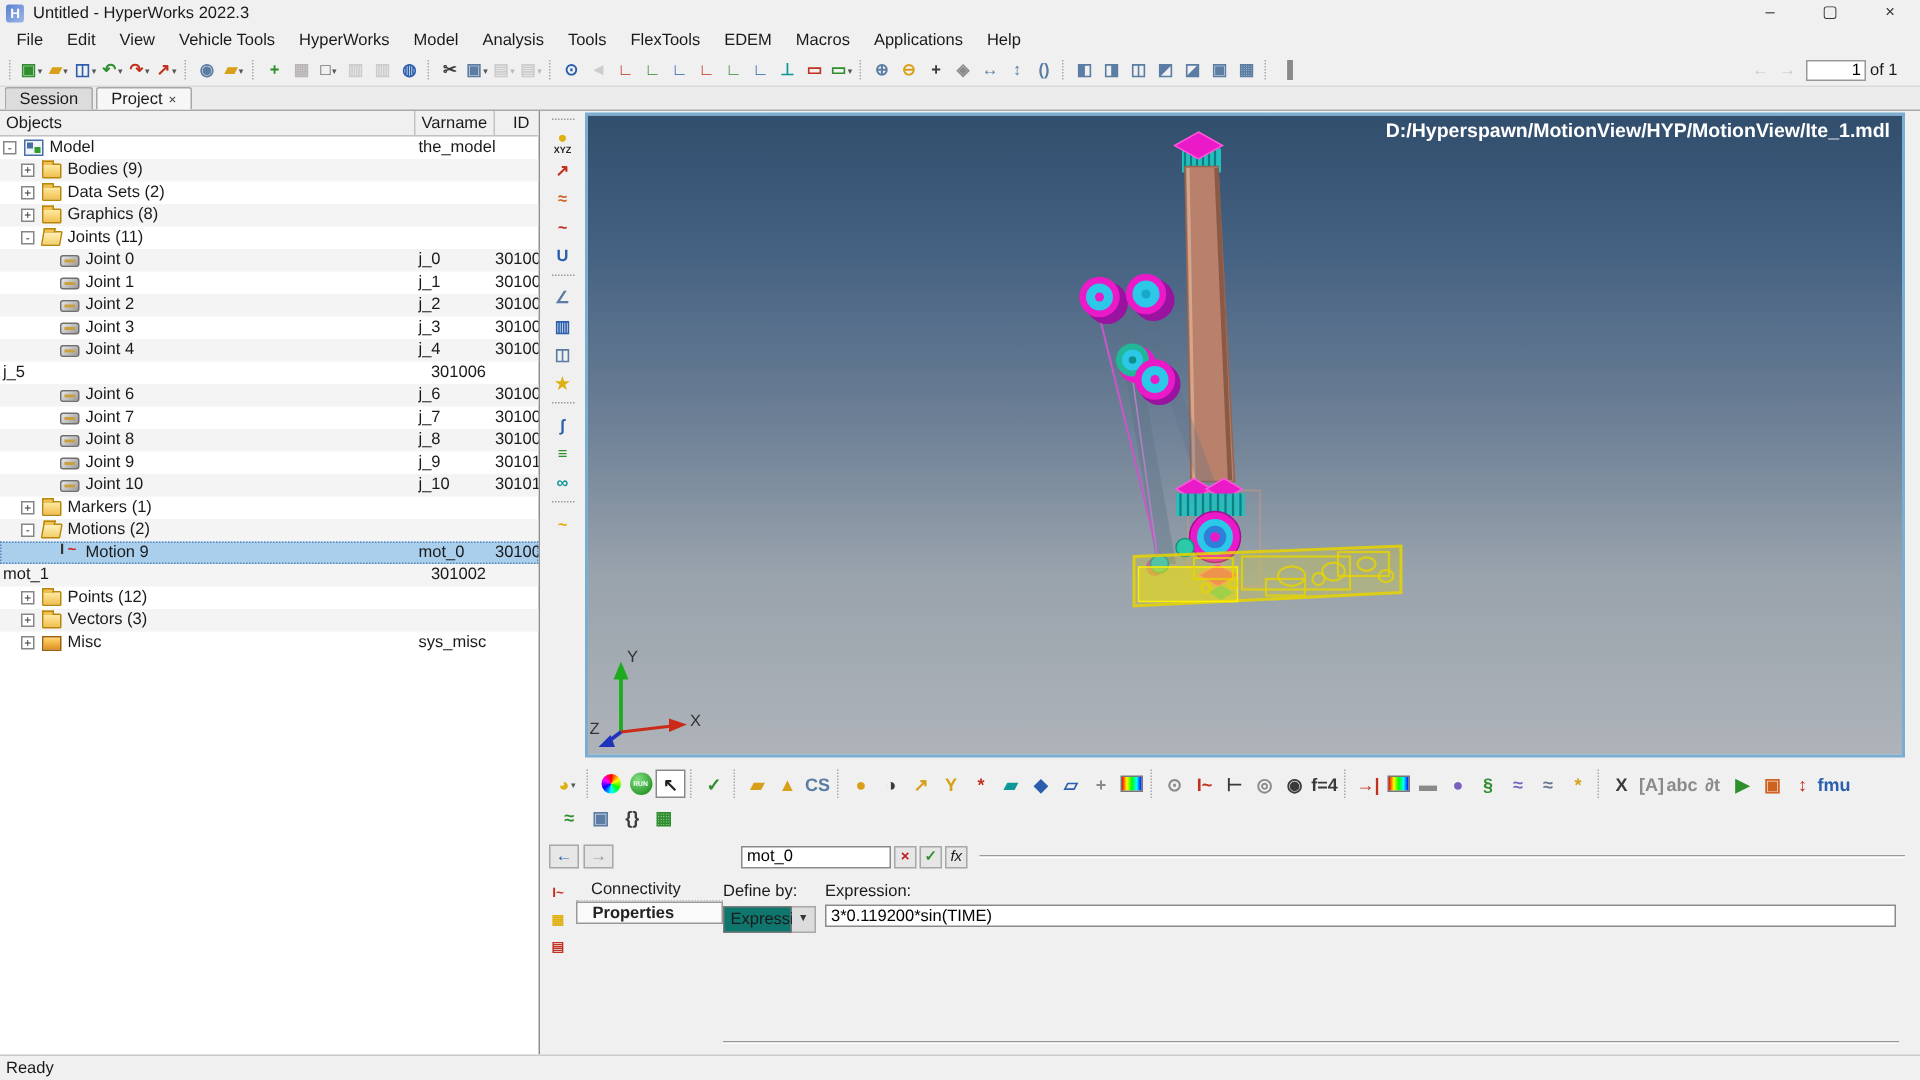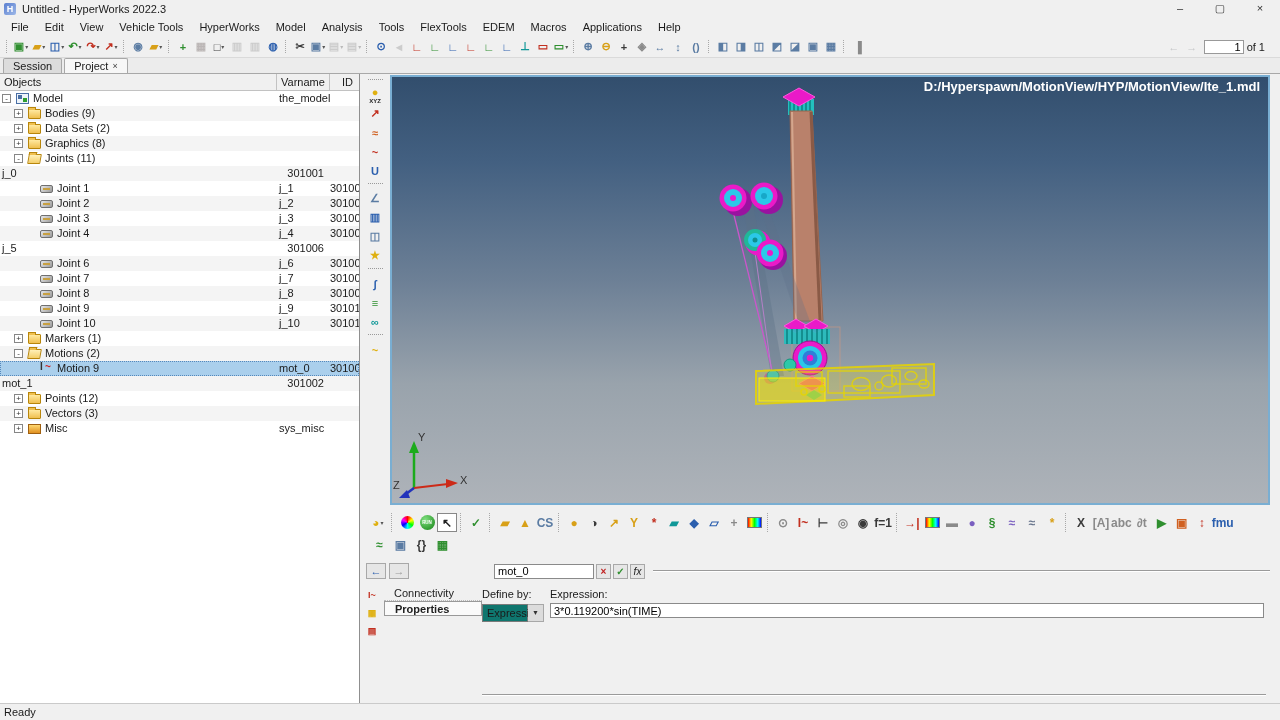"Joint 0" div.tr-main { html: none -> <div> <span></span> <span></span> <span></span> <span>Joint 0</span> </div> }
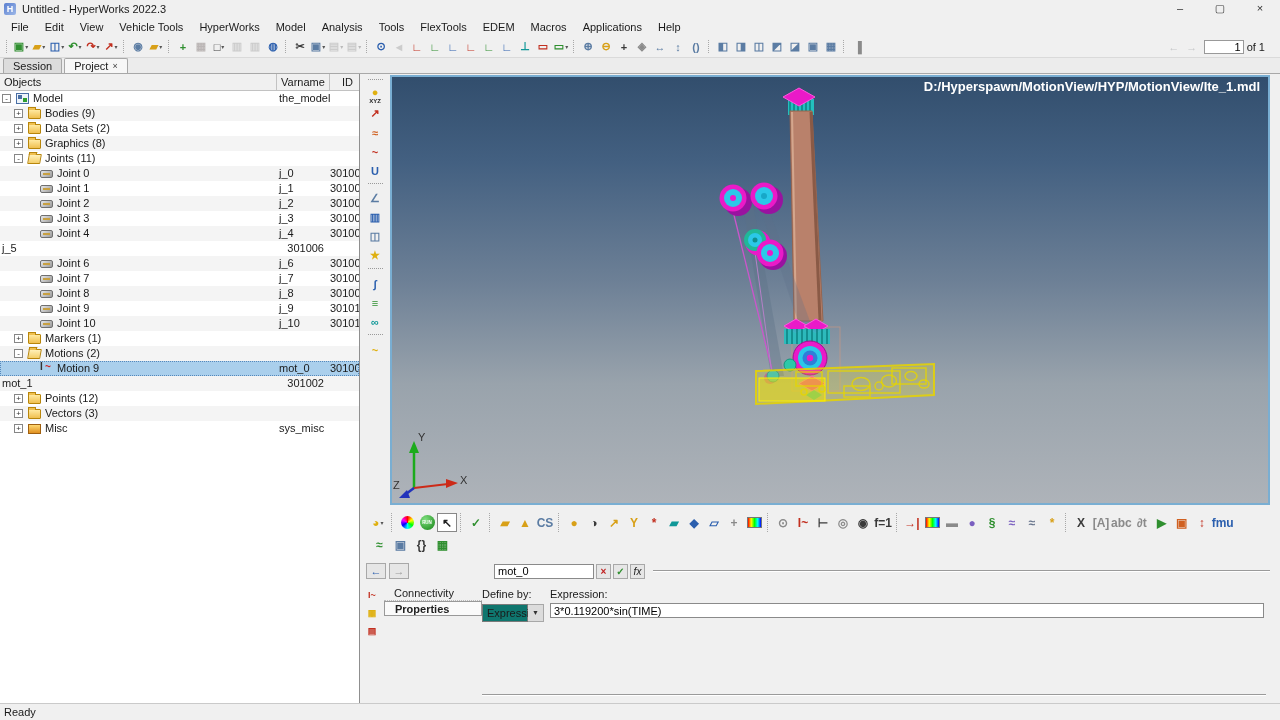"f=1" span.g { text: 1 -> 4 }
